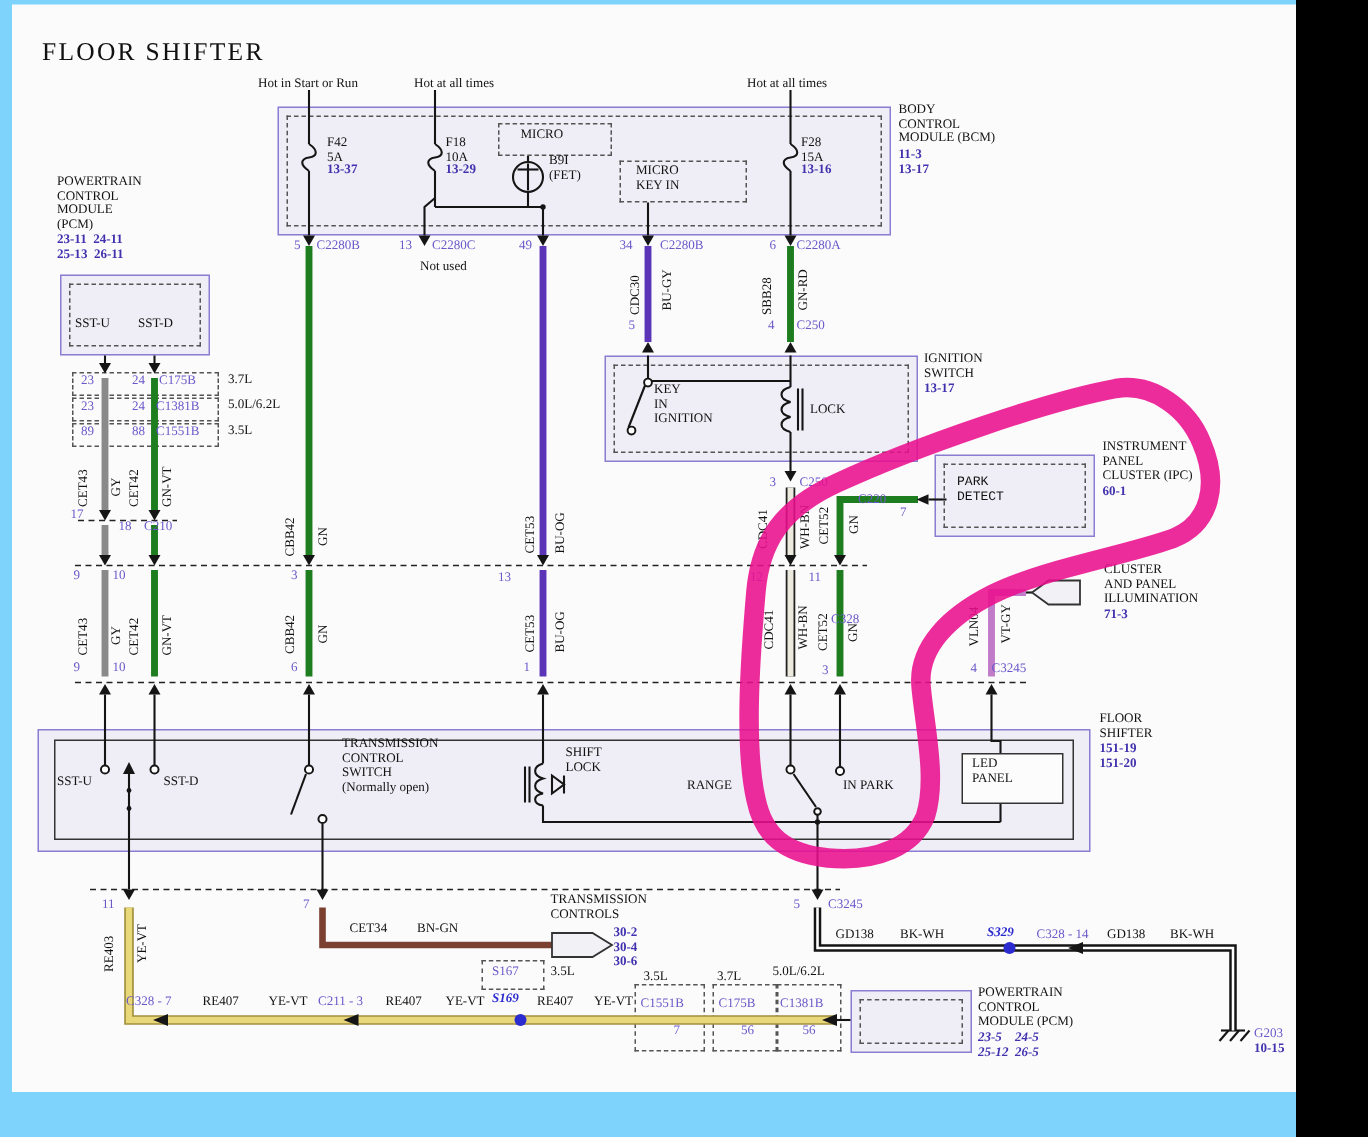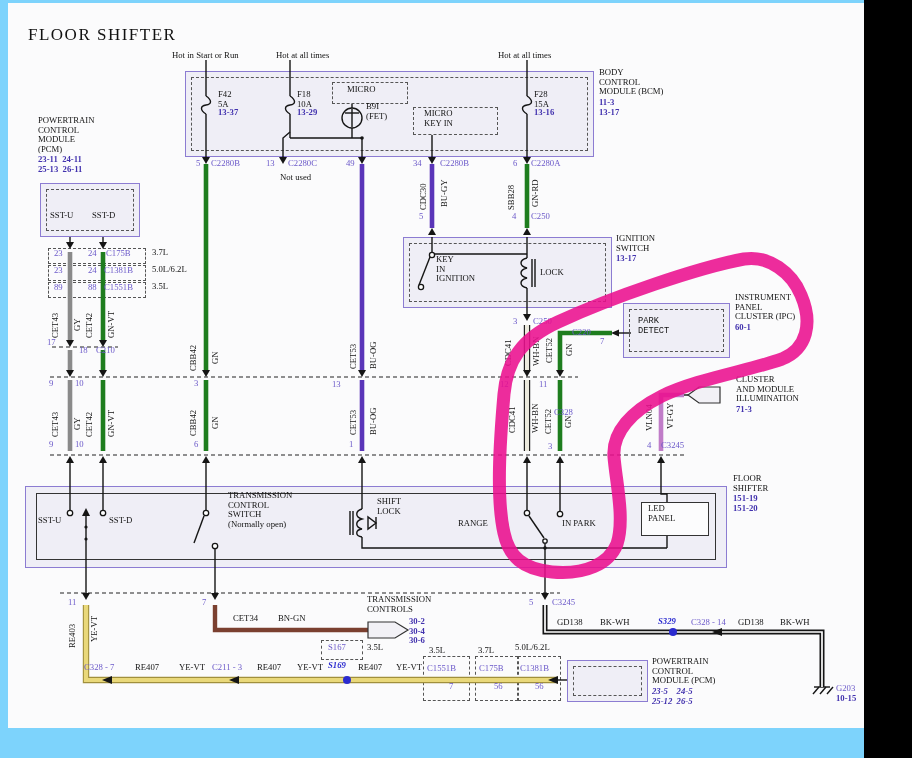"CLUSTER" div.lb { text: MODULE -> PANEL }
